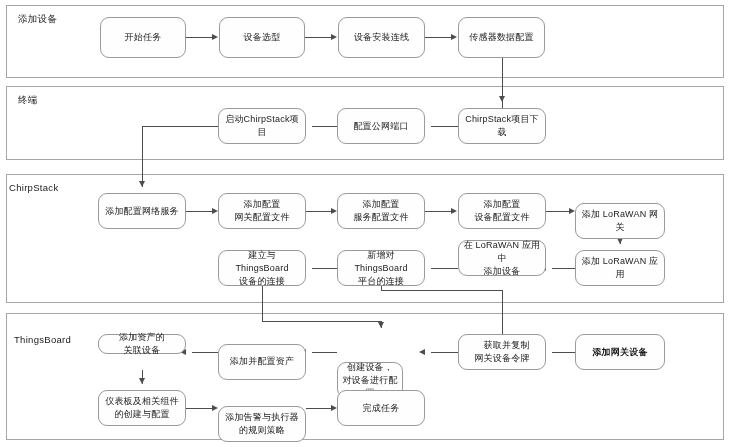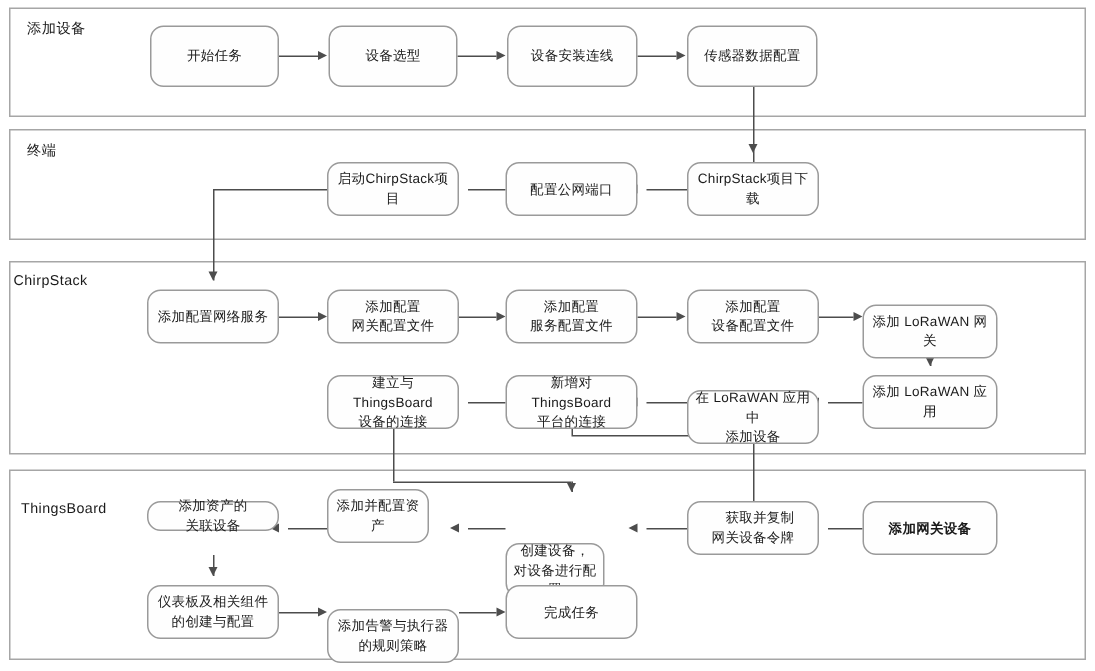"在 LoRaWAN 应用中" div.node { top: 260px -> 240px }
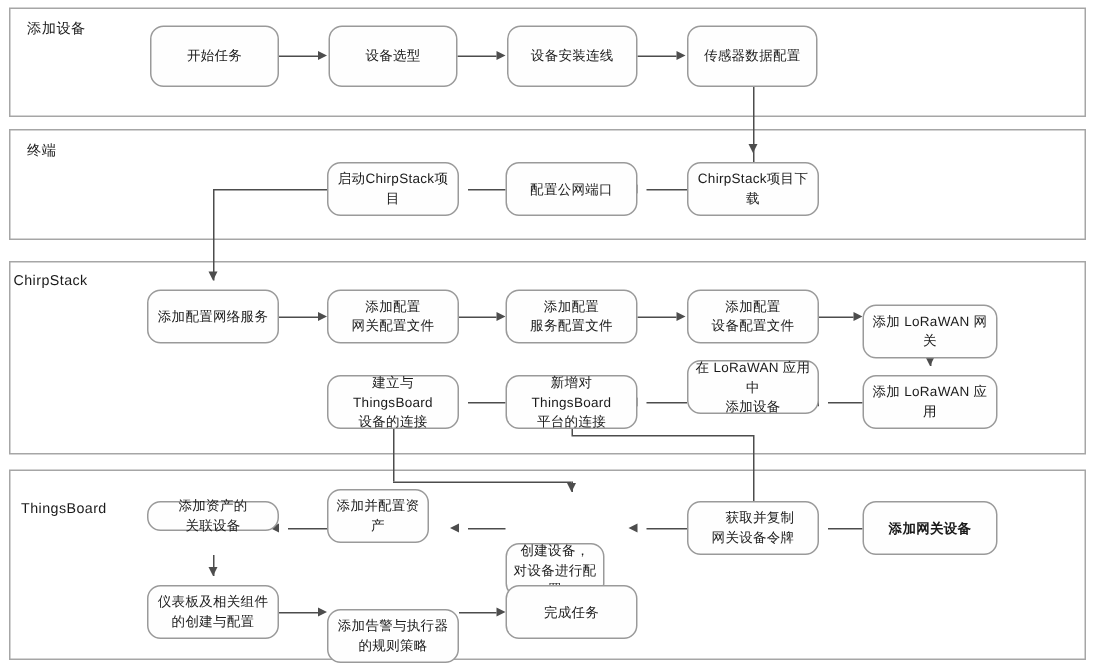"添加并配置资产" div.node { font-family: none -> Liberation Mono, monospace; top: 326px -> 344px; width: 68px -> 88px }
